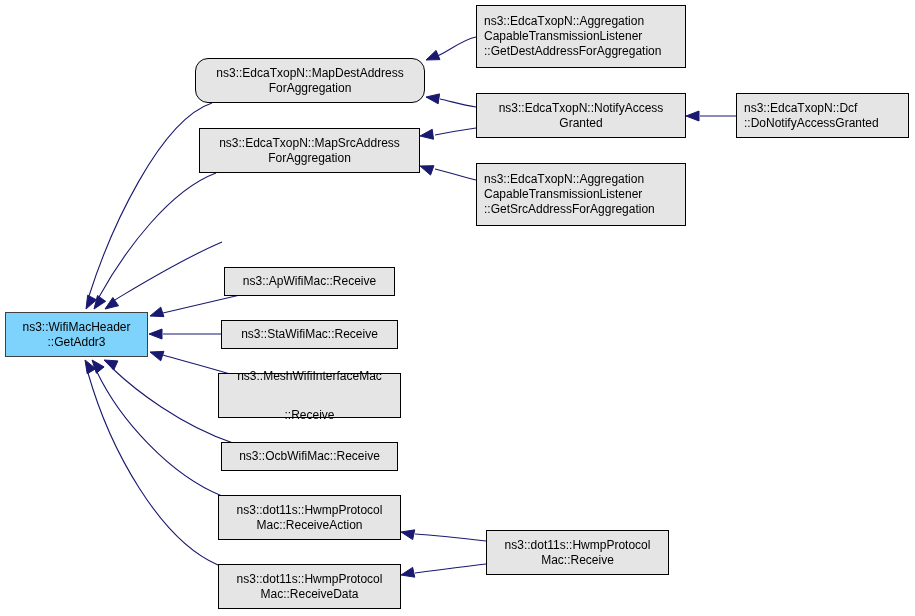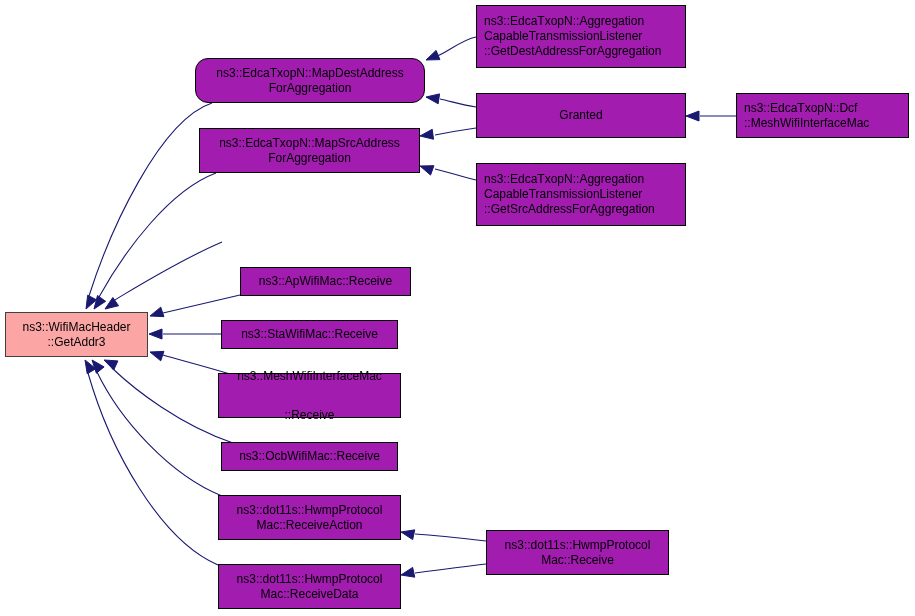"ns3::EdcaTxopN::Aggregation" .node { background: #a21caf -> #e5e5e5 }
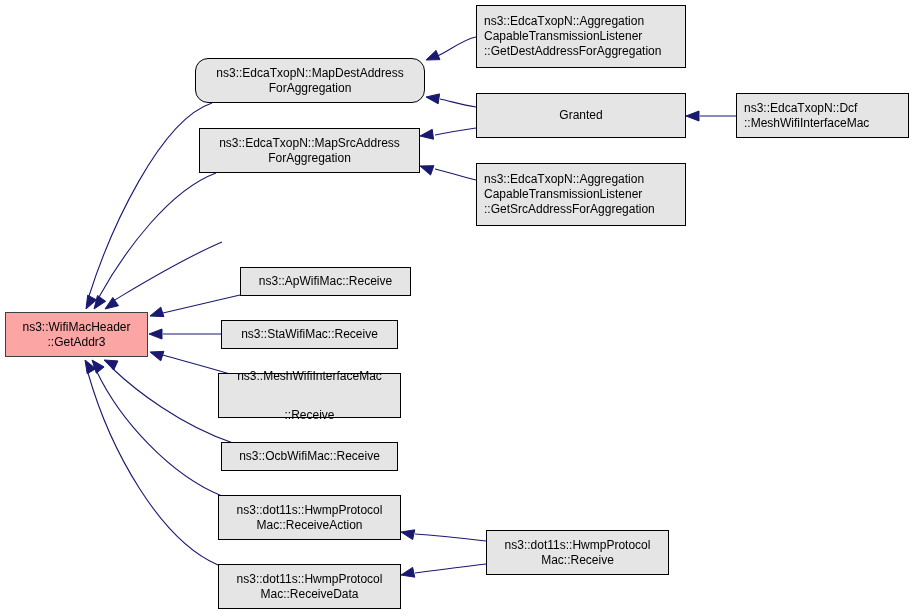"ns3::EdcaTxopN::NotifyAccess" span { html: none -> <span>ns3::EdcaTxopN::NotifyAccess</span> }
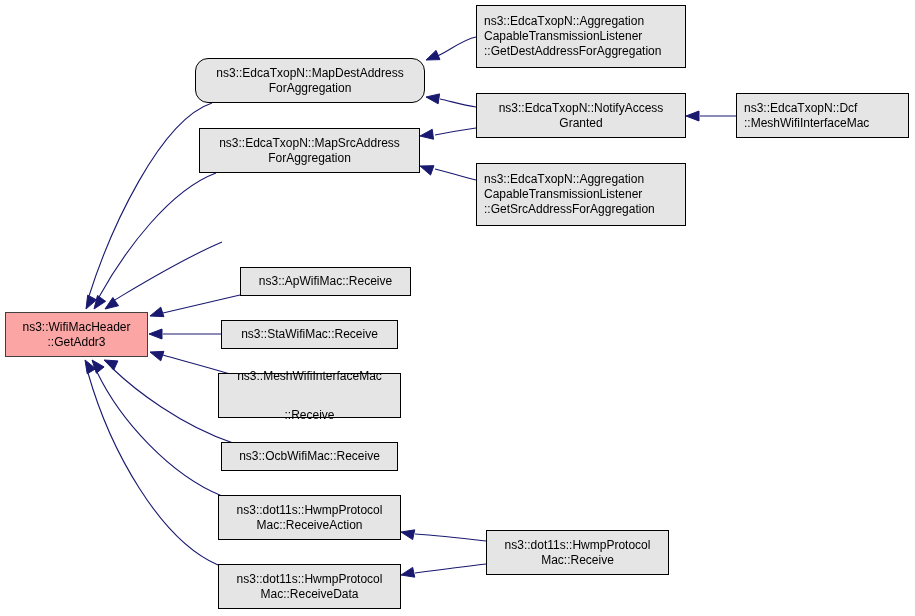"::MeshWifiInterfaceMac" span { text: ::MeshWifiInterfaceMac -> ::DoNotifyAccessGranted }
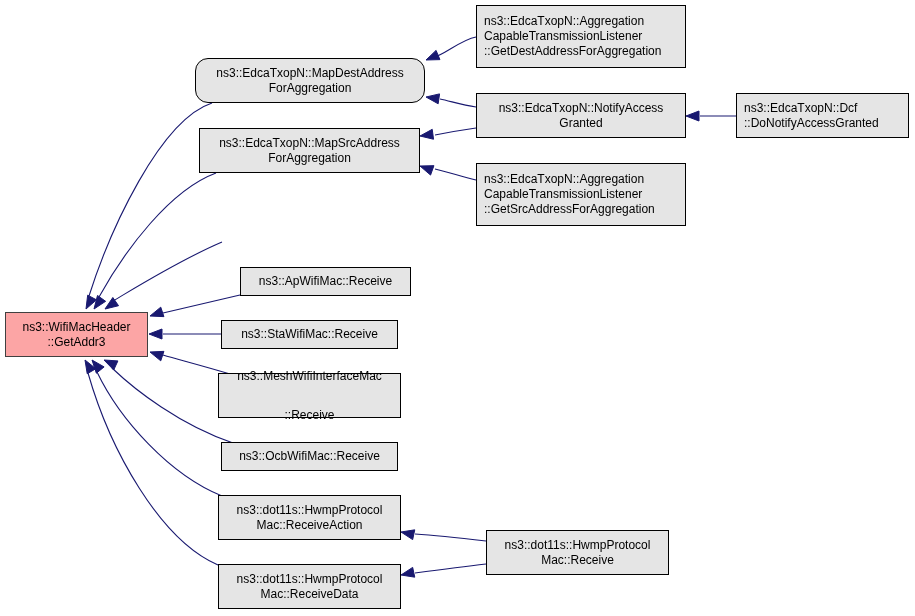"ns3::ApWifiMac::Receive" div.node { margin-left: 16px -> none }
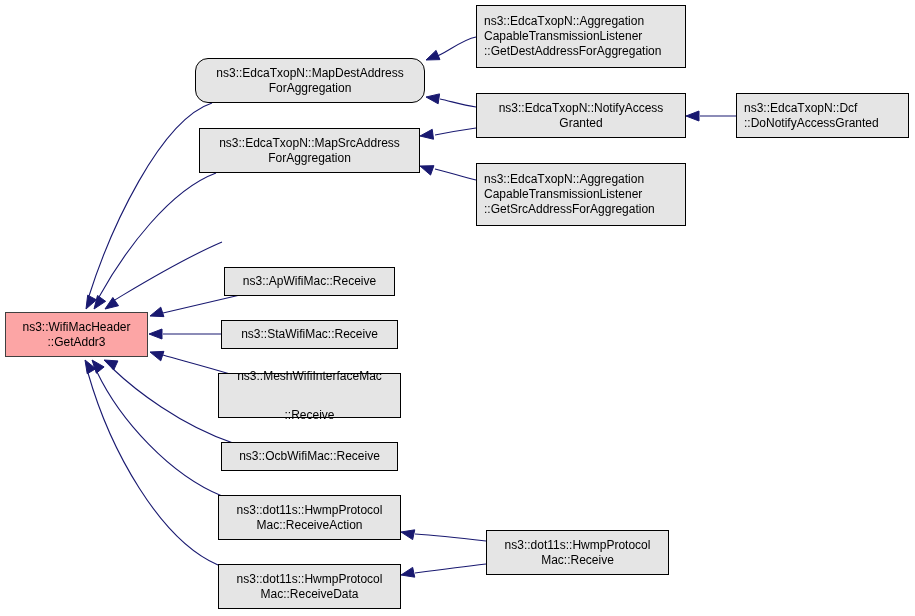"ns3::WifiMacHeader" .node.root { background: #fca5a5 -> #7dd3fc }
